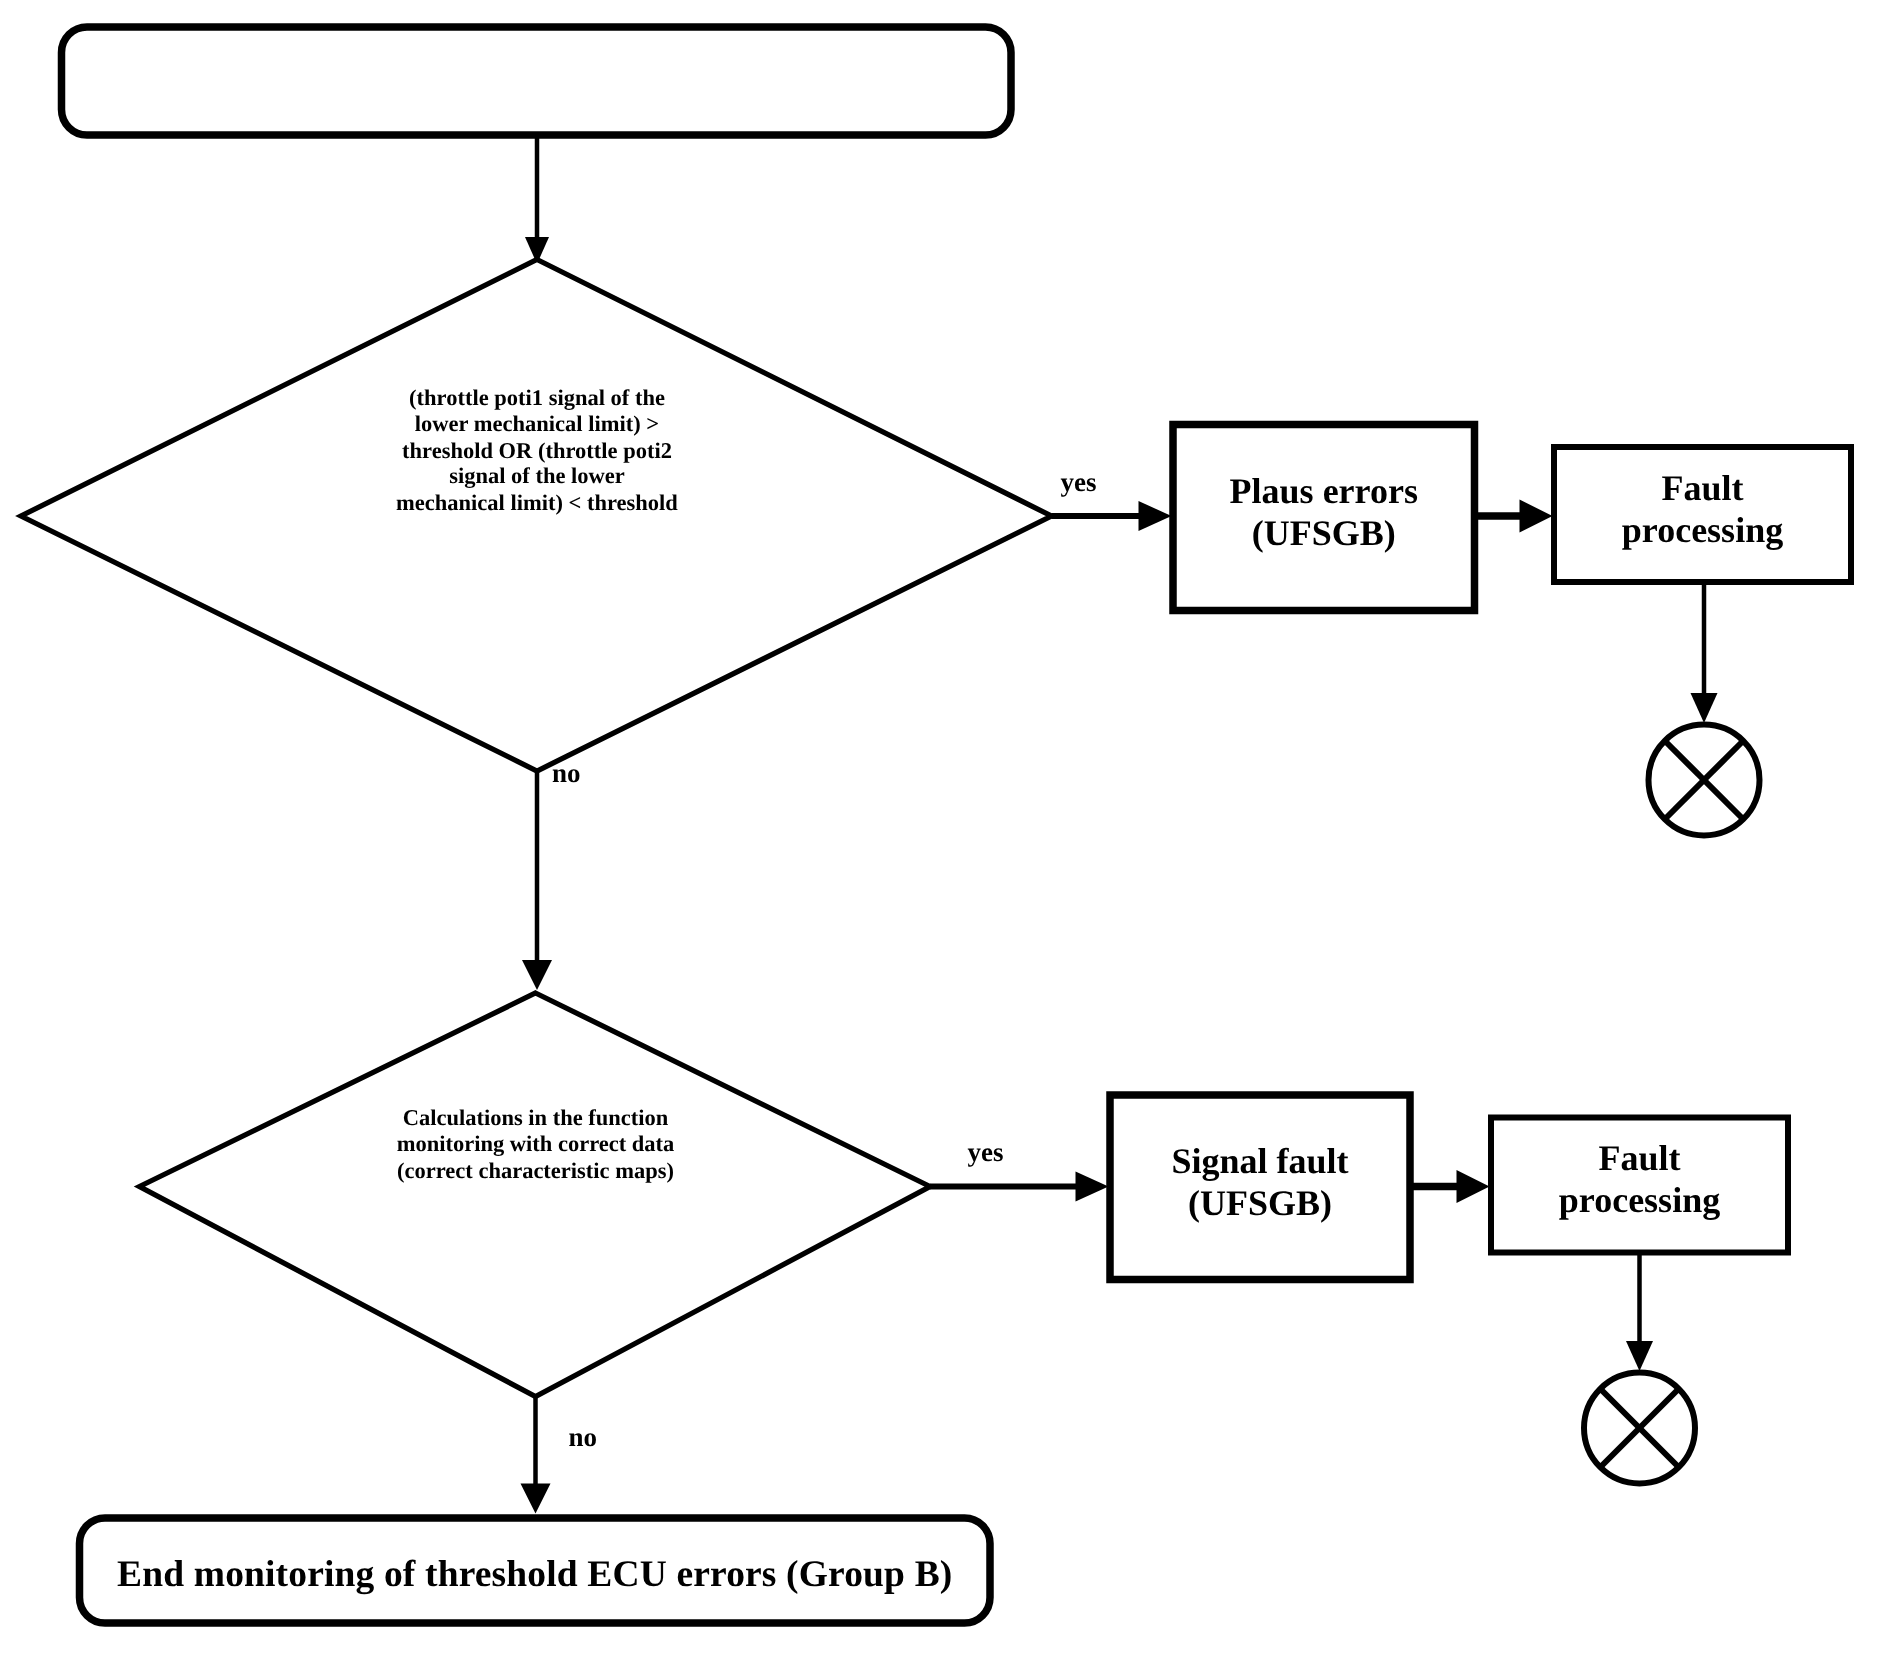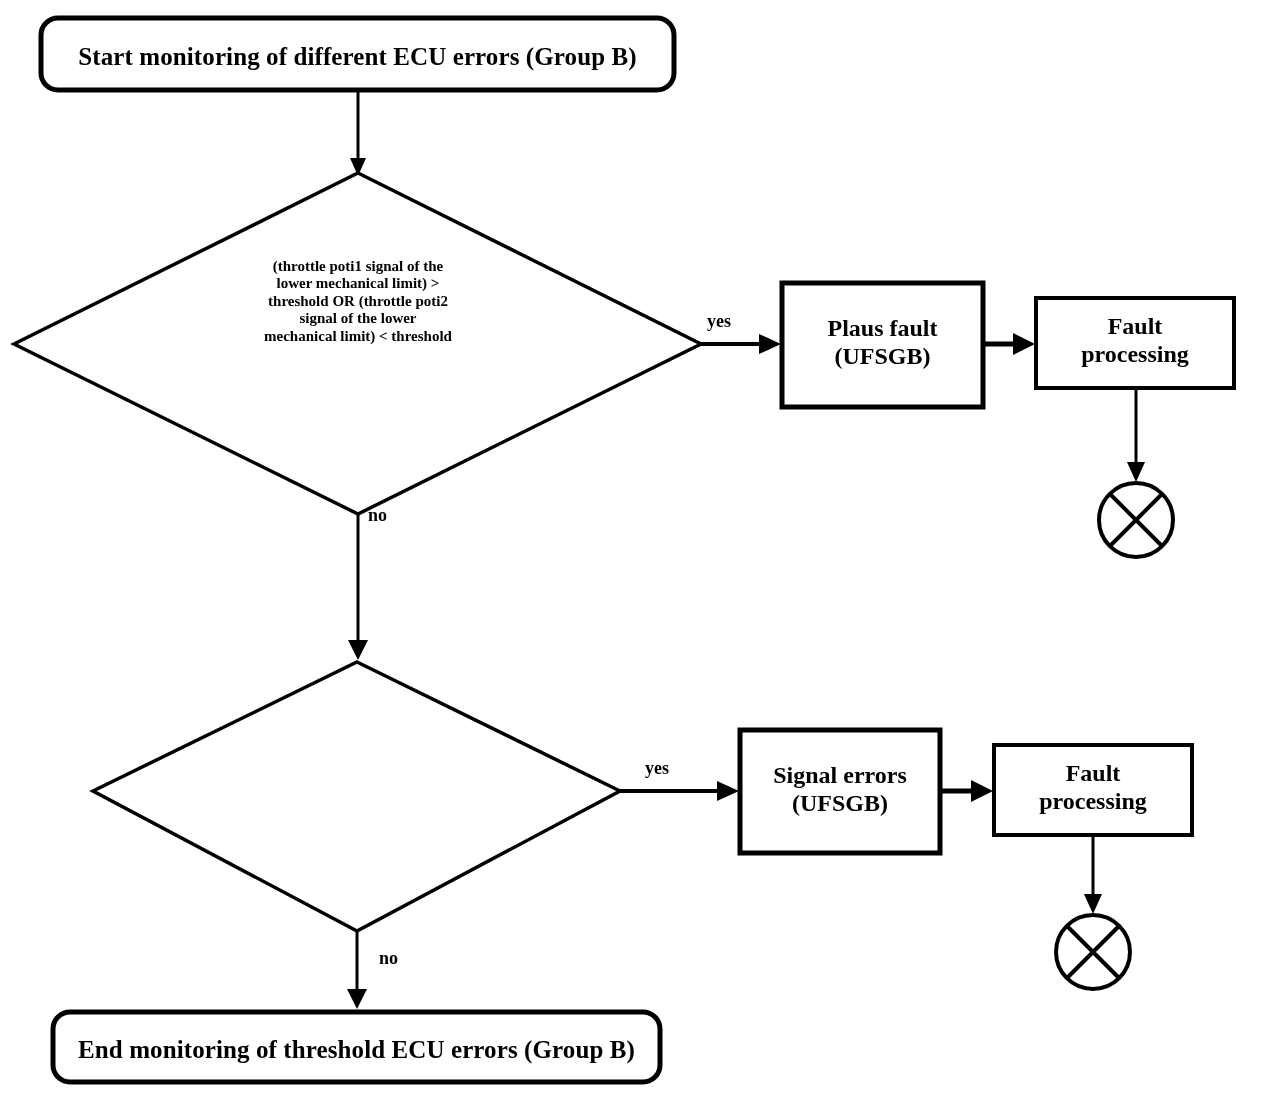"Start monitoring of different ECU" div.txt { html: <div>Start monitoring of different ECU errors (Group B)</div> -> none }
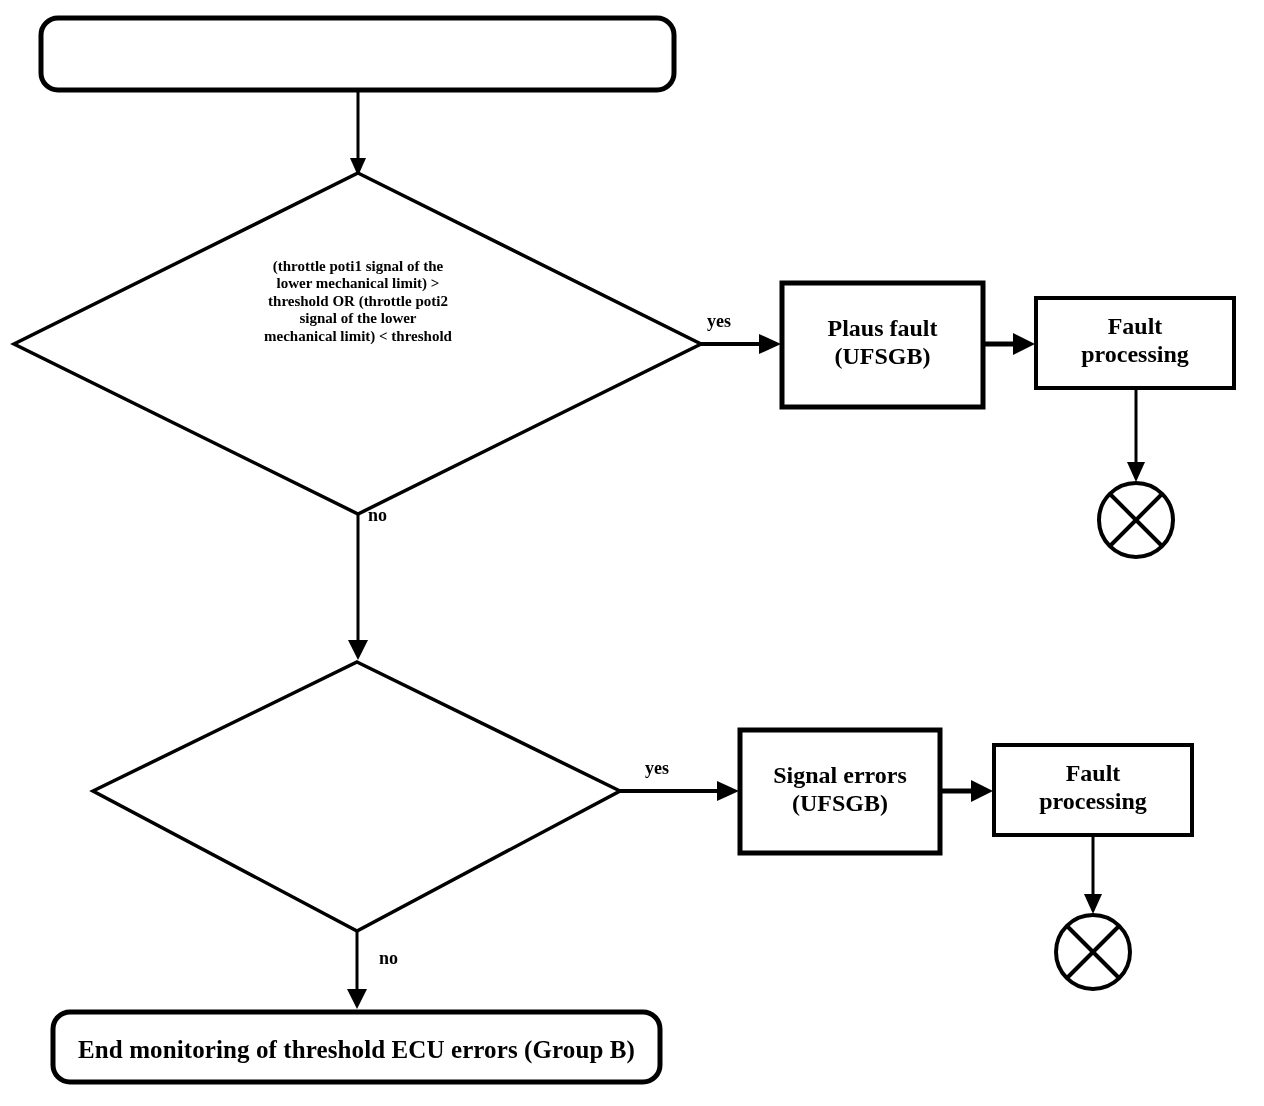"Plaus fault" div.txt { text: fault -> errors }
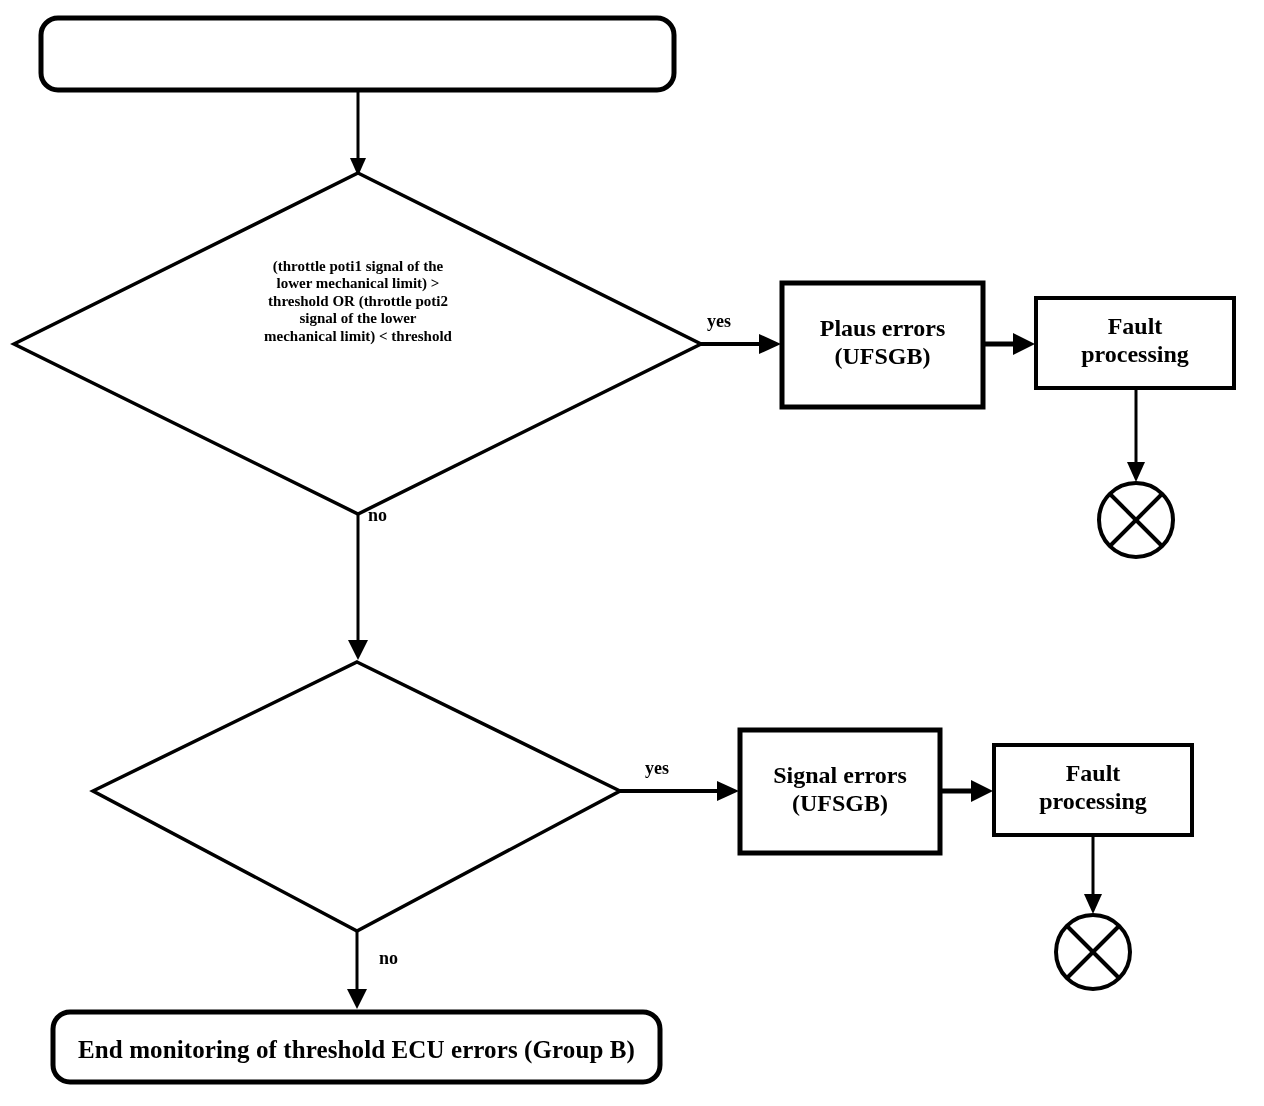"Calculations in the function" div.txt { html: none -> <div>Calculations in the function monitoring with correct data (correct characteristic maps)</div> }
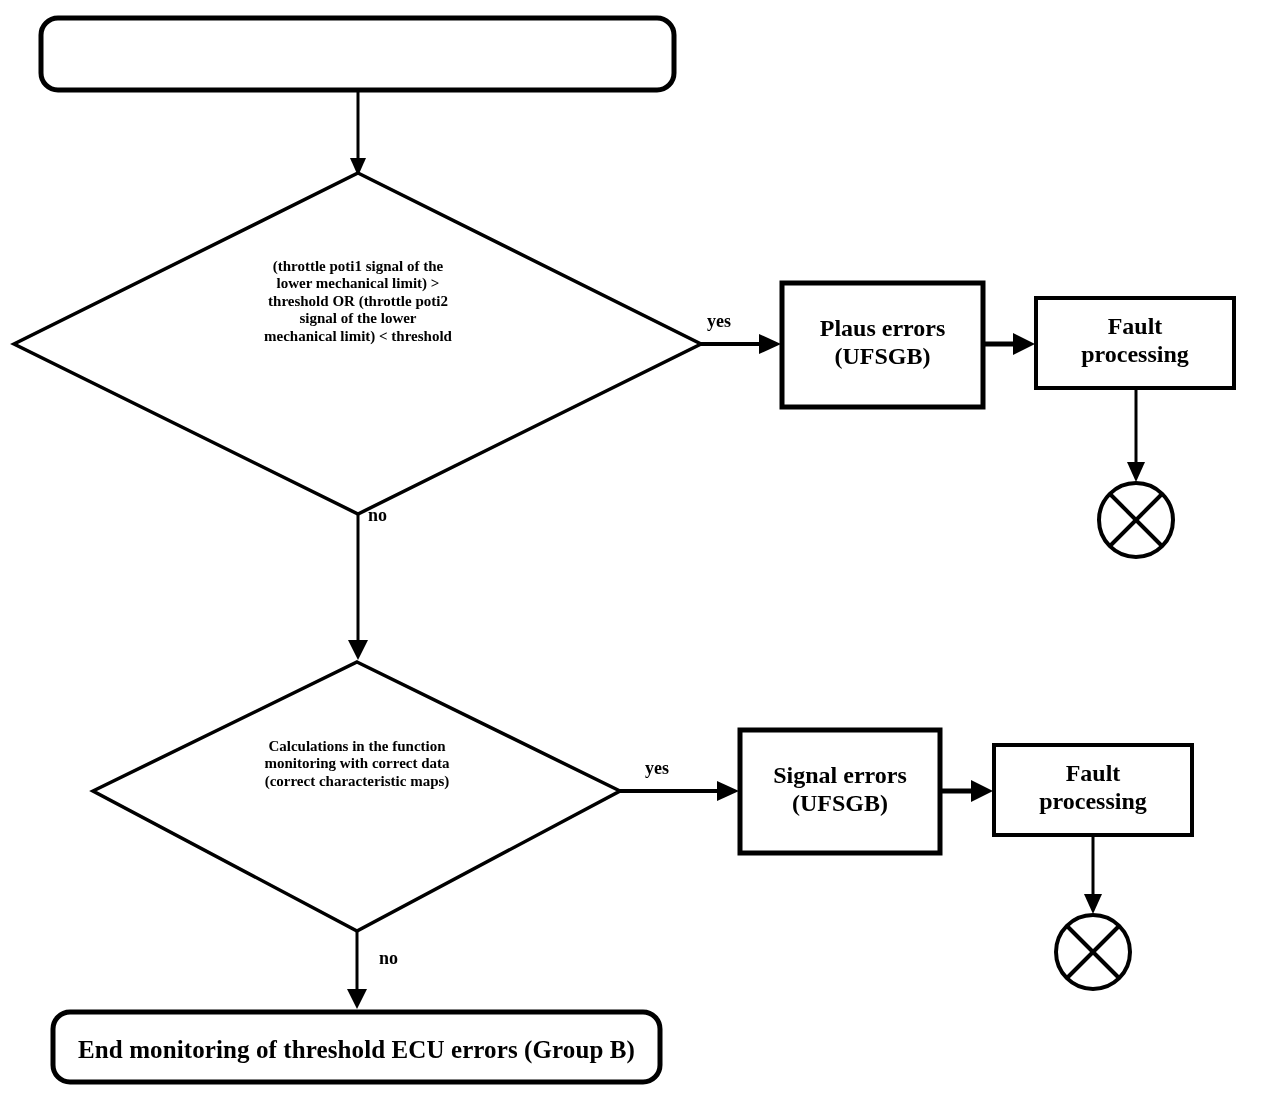"Signal errors" div.txt { text: errors -> fault }
